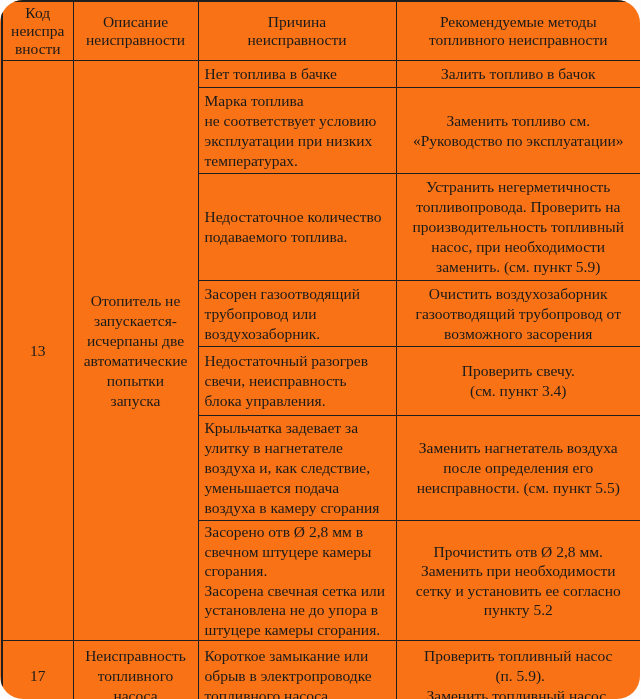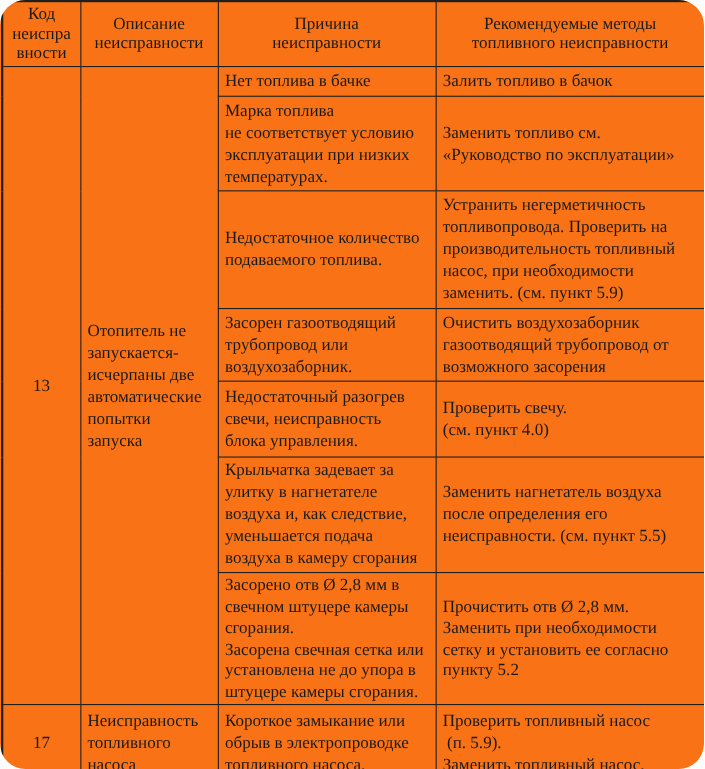"Залить топливо в бачок" td.remedy-cell { text-align: left -> center }
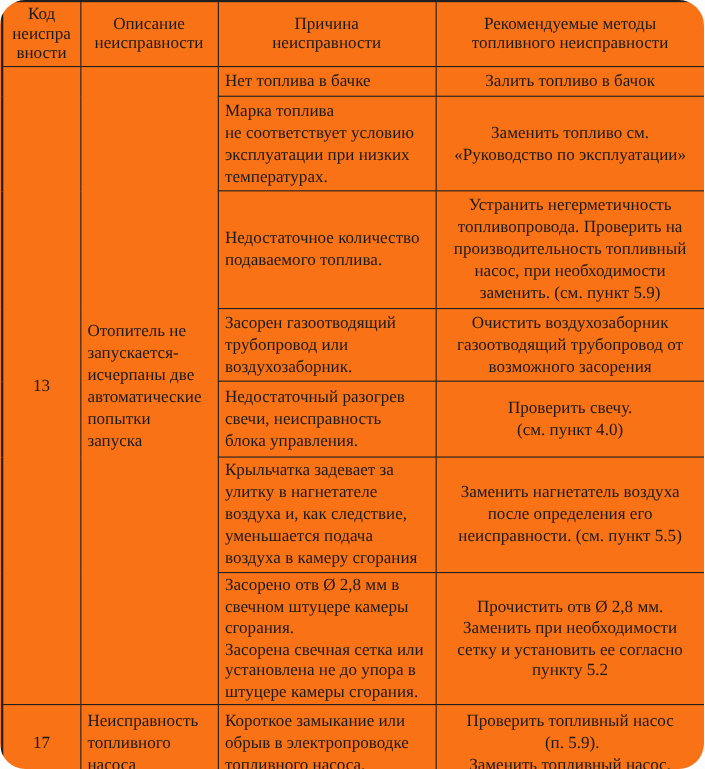"Отопитель не" td.desc-cell { text-align: left -> center }
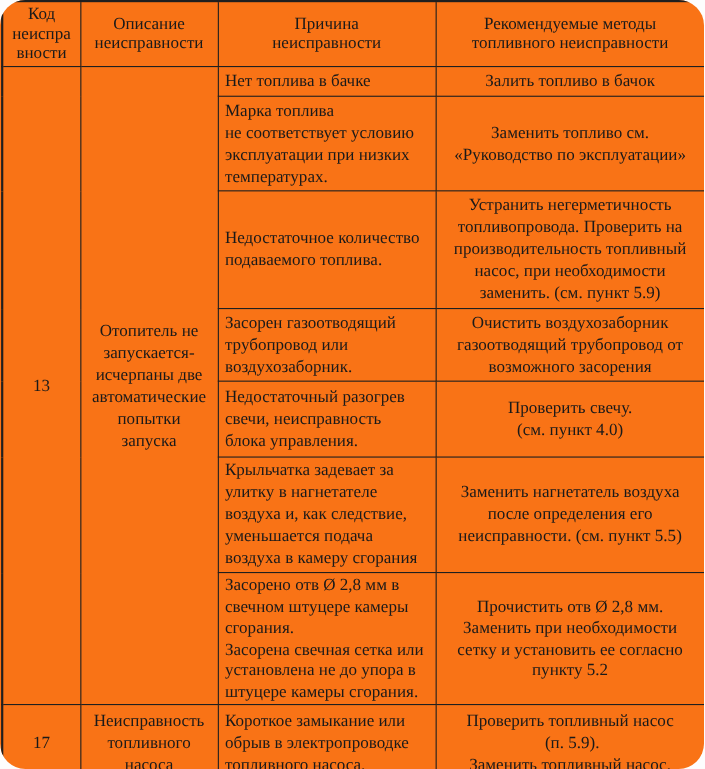"Проверить свечу." td.remedy-cell { text: 4.0 -> 3.4 }
